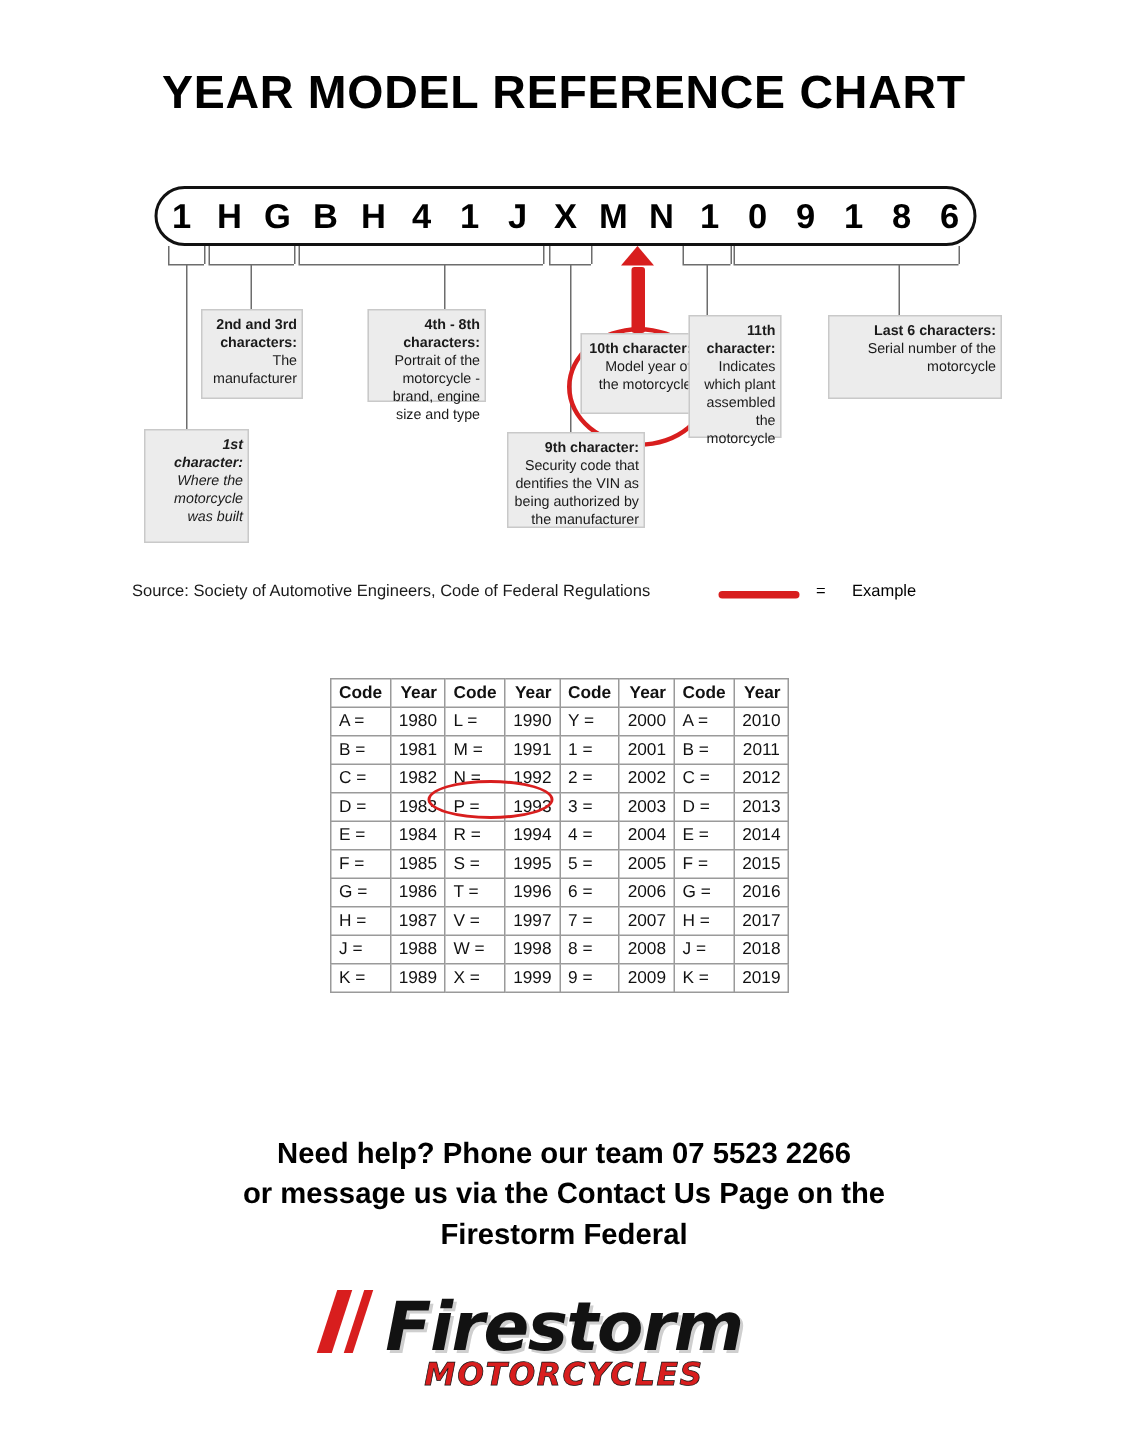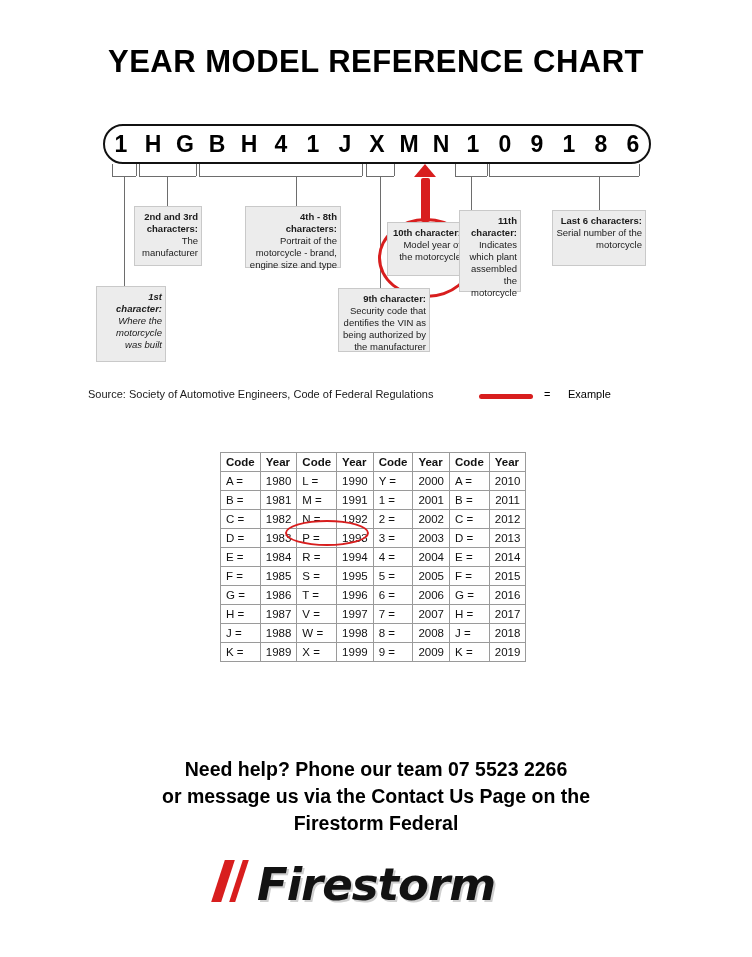"4th - 8th characters:" div.caption { width: 96px -> 79px }
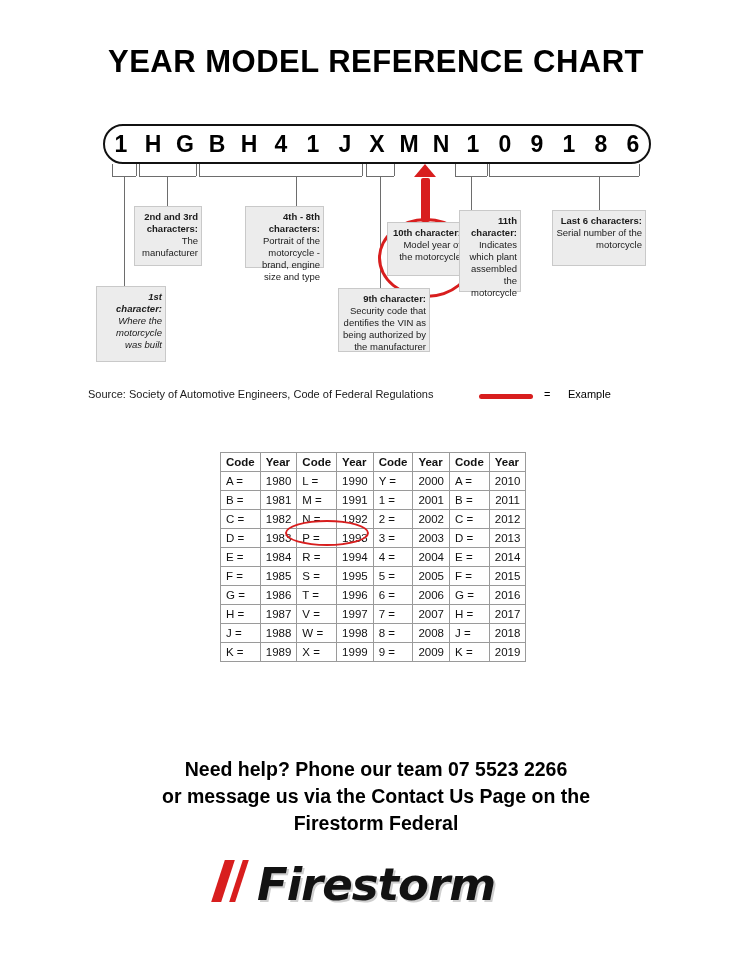"Last 6 characters:" div.caption { width: 94px -> 116px }
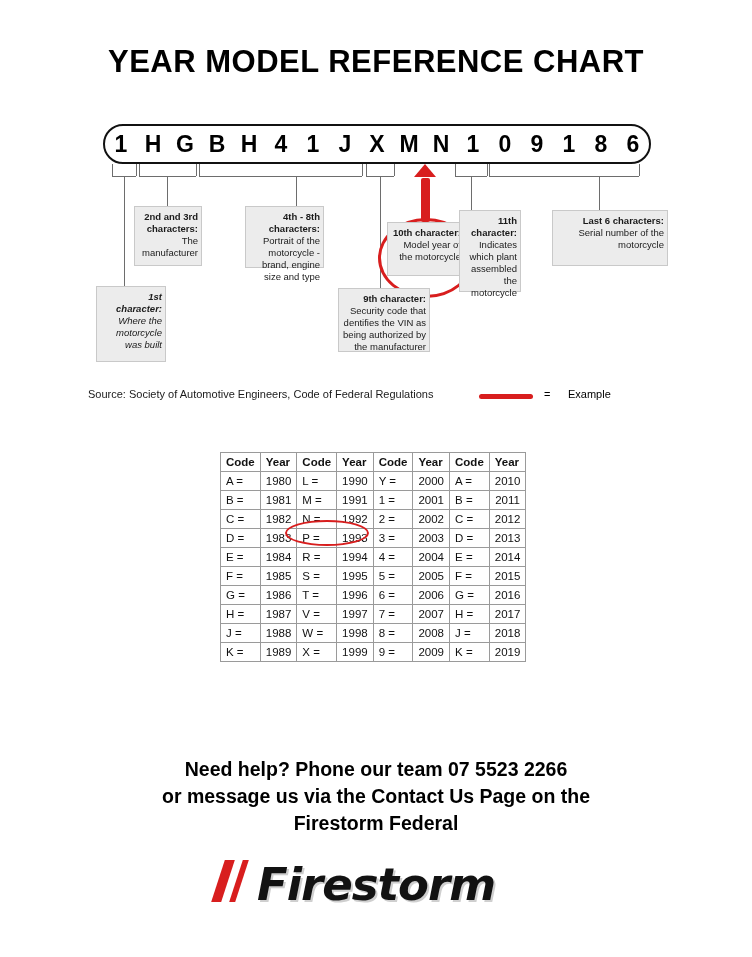"Code" .code-table th { text-align: left -> right }
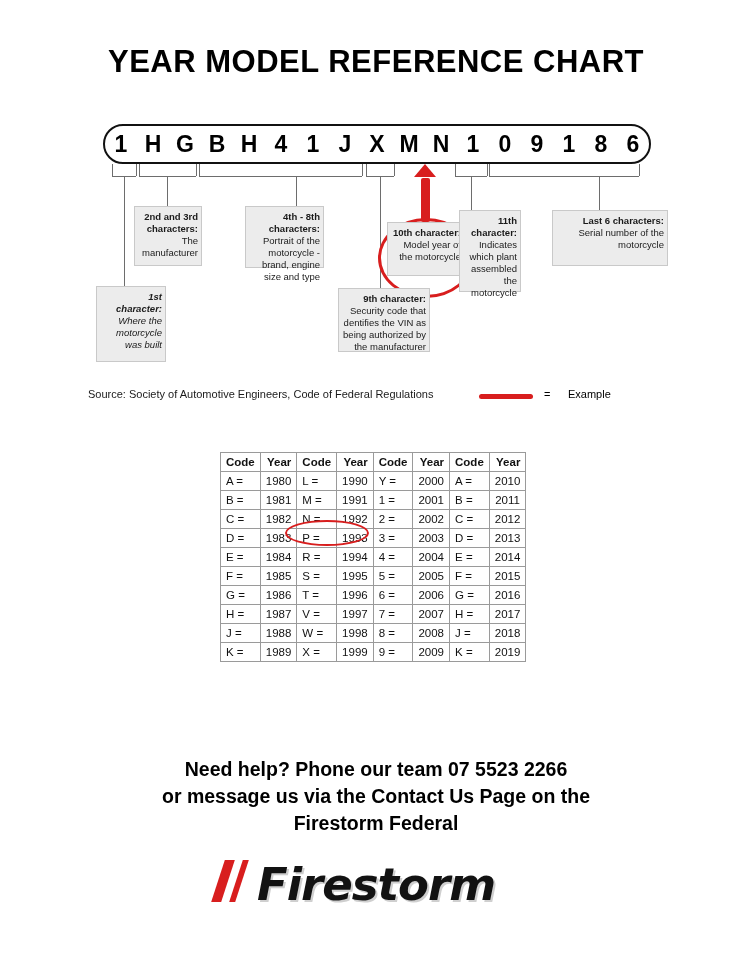"MOTORCYCLES" div.logo-sub { html: none -> <div>MOTORCYCLES</div> }
